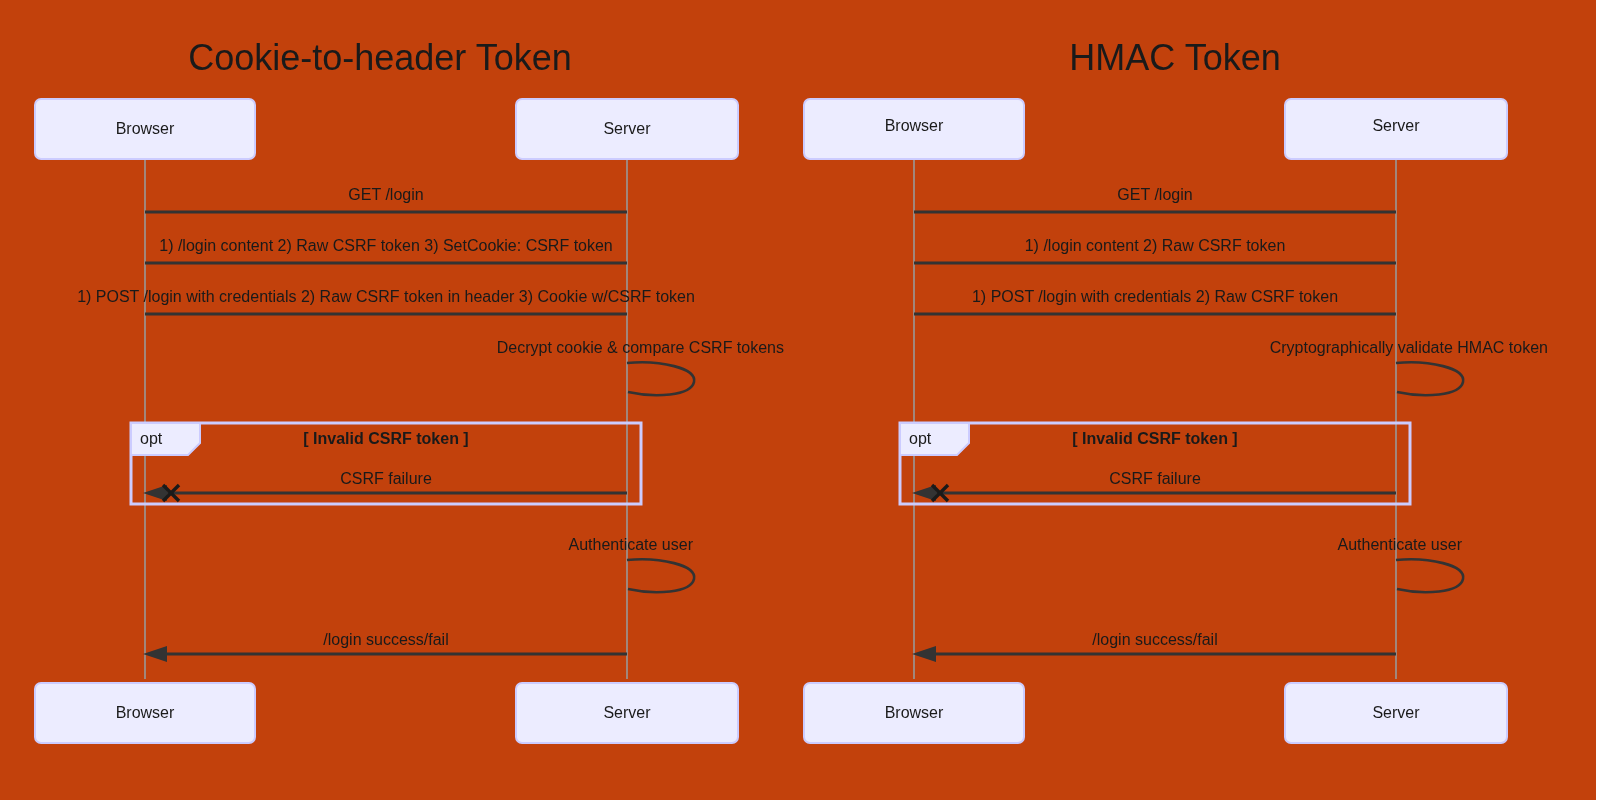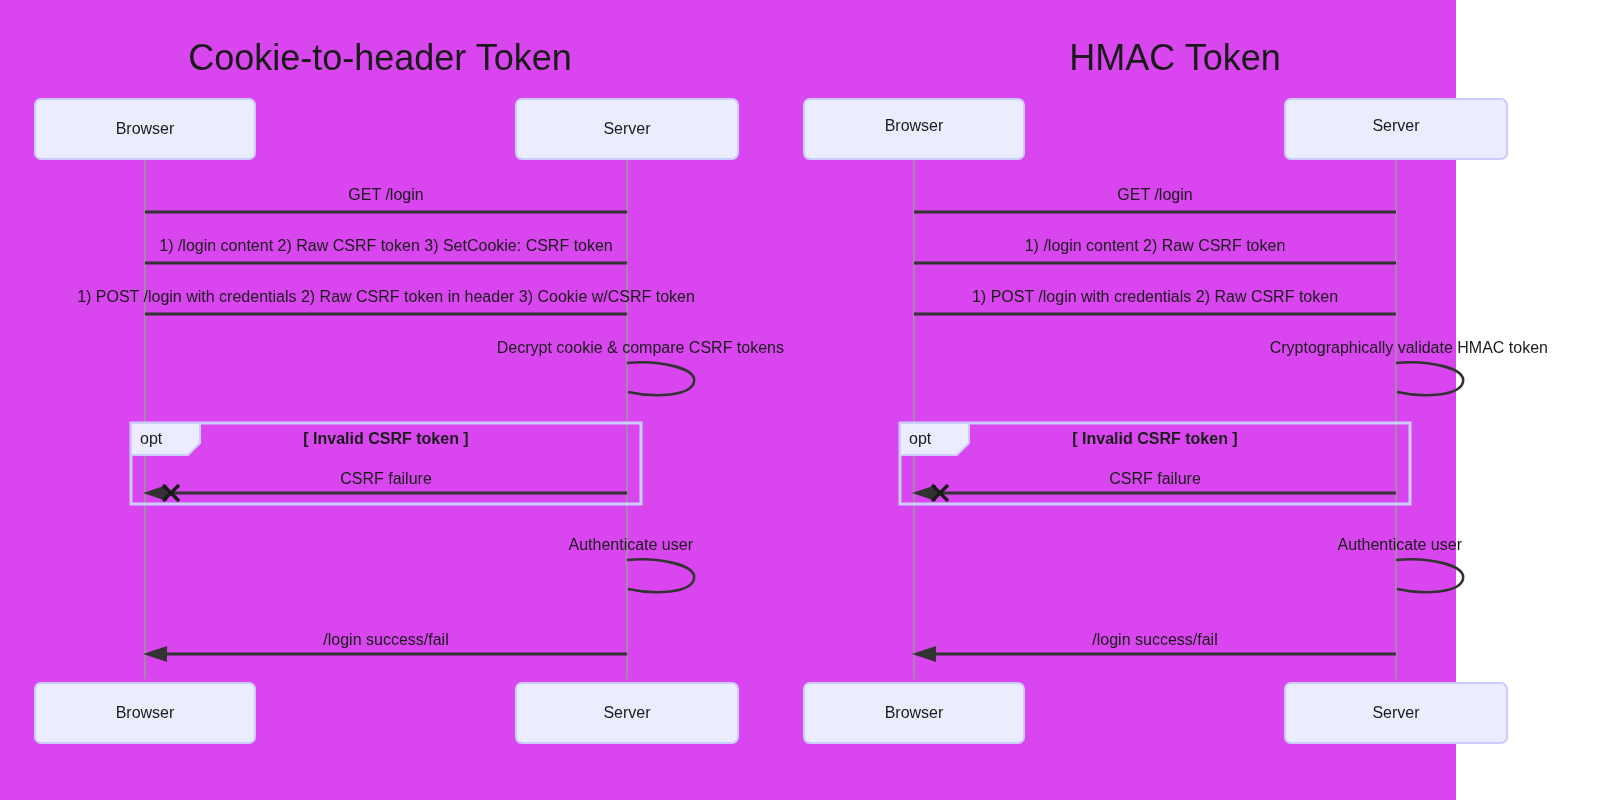"Cookie-to-header Token" #stage { background: #d946ef -> #c2410c; width: 1456px -> 1596px }
